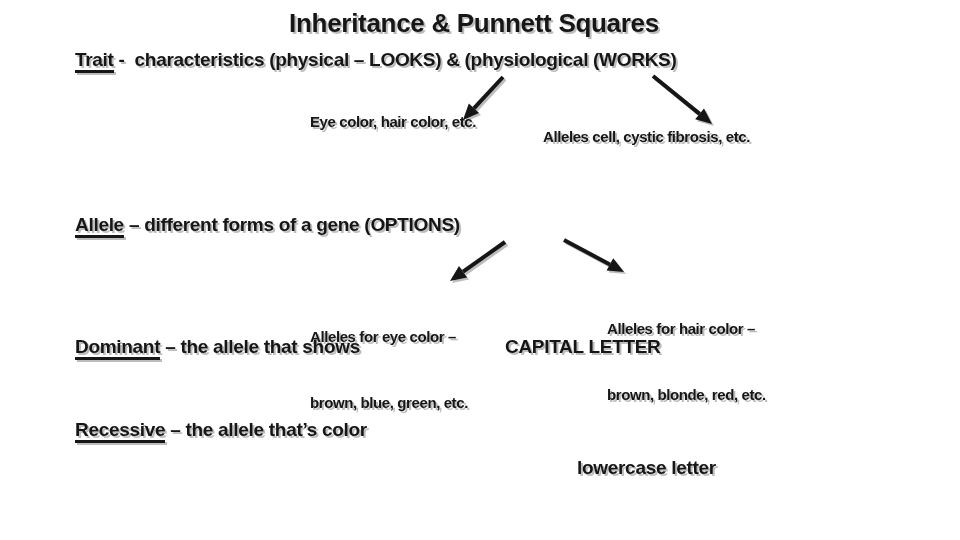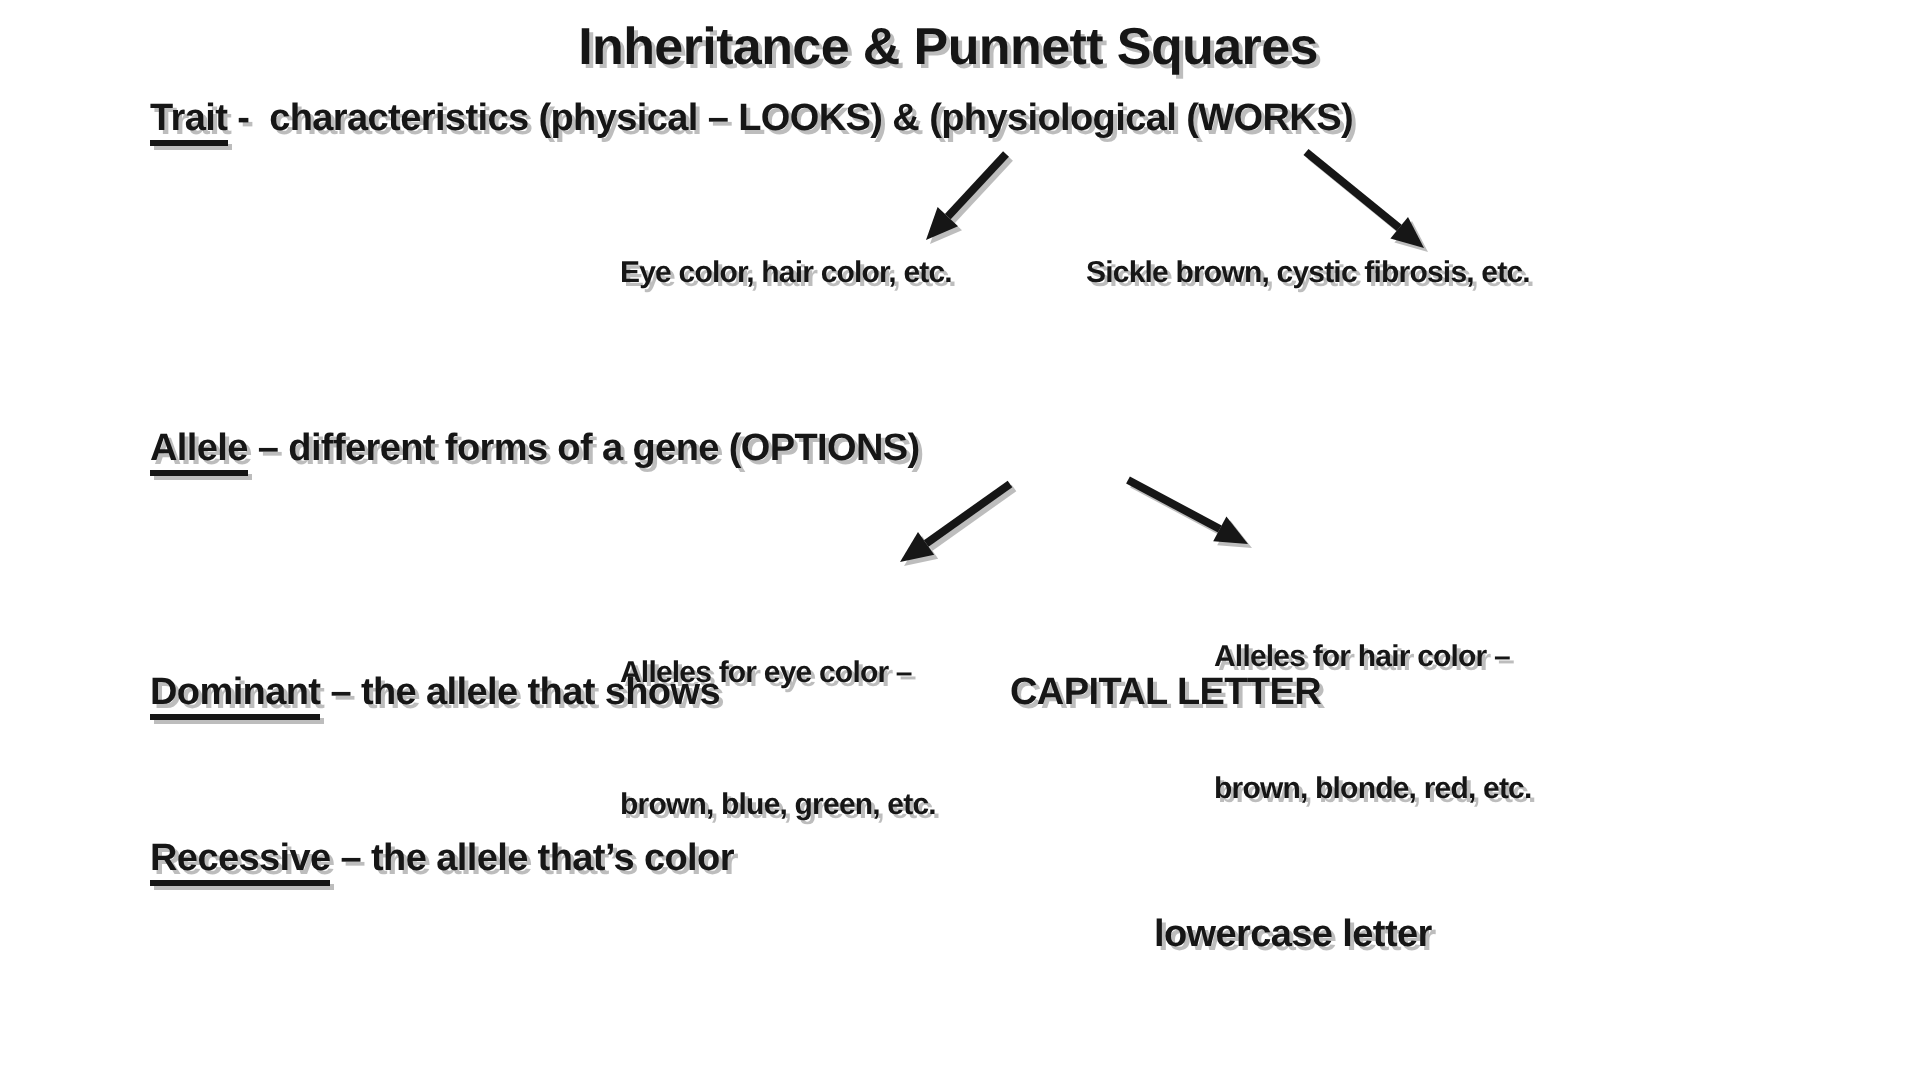"Eye color, hair color, etc." div.label { top: 126px -> 111px }
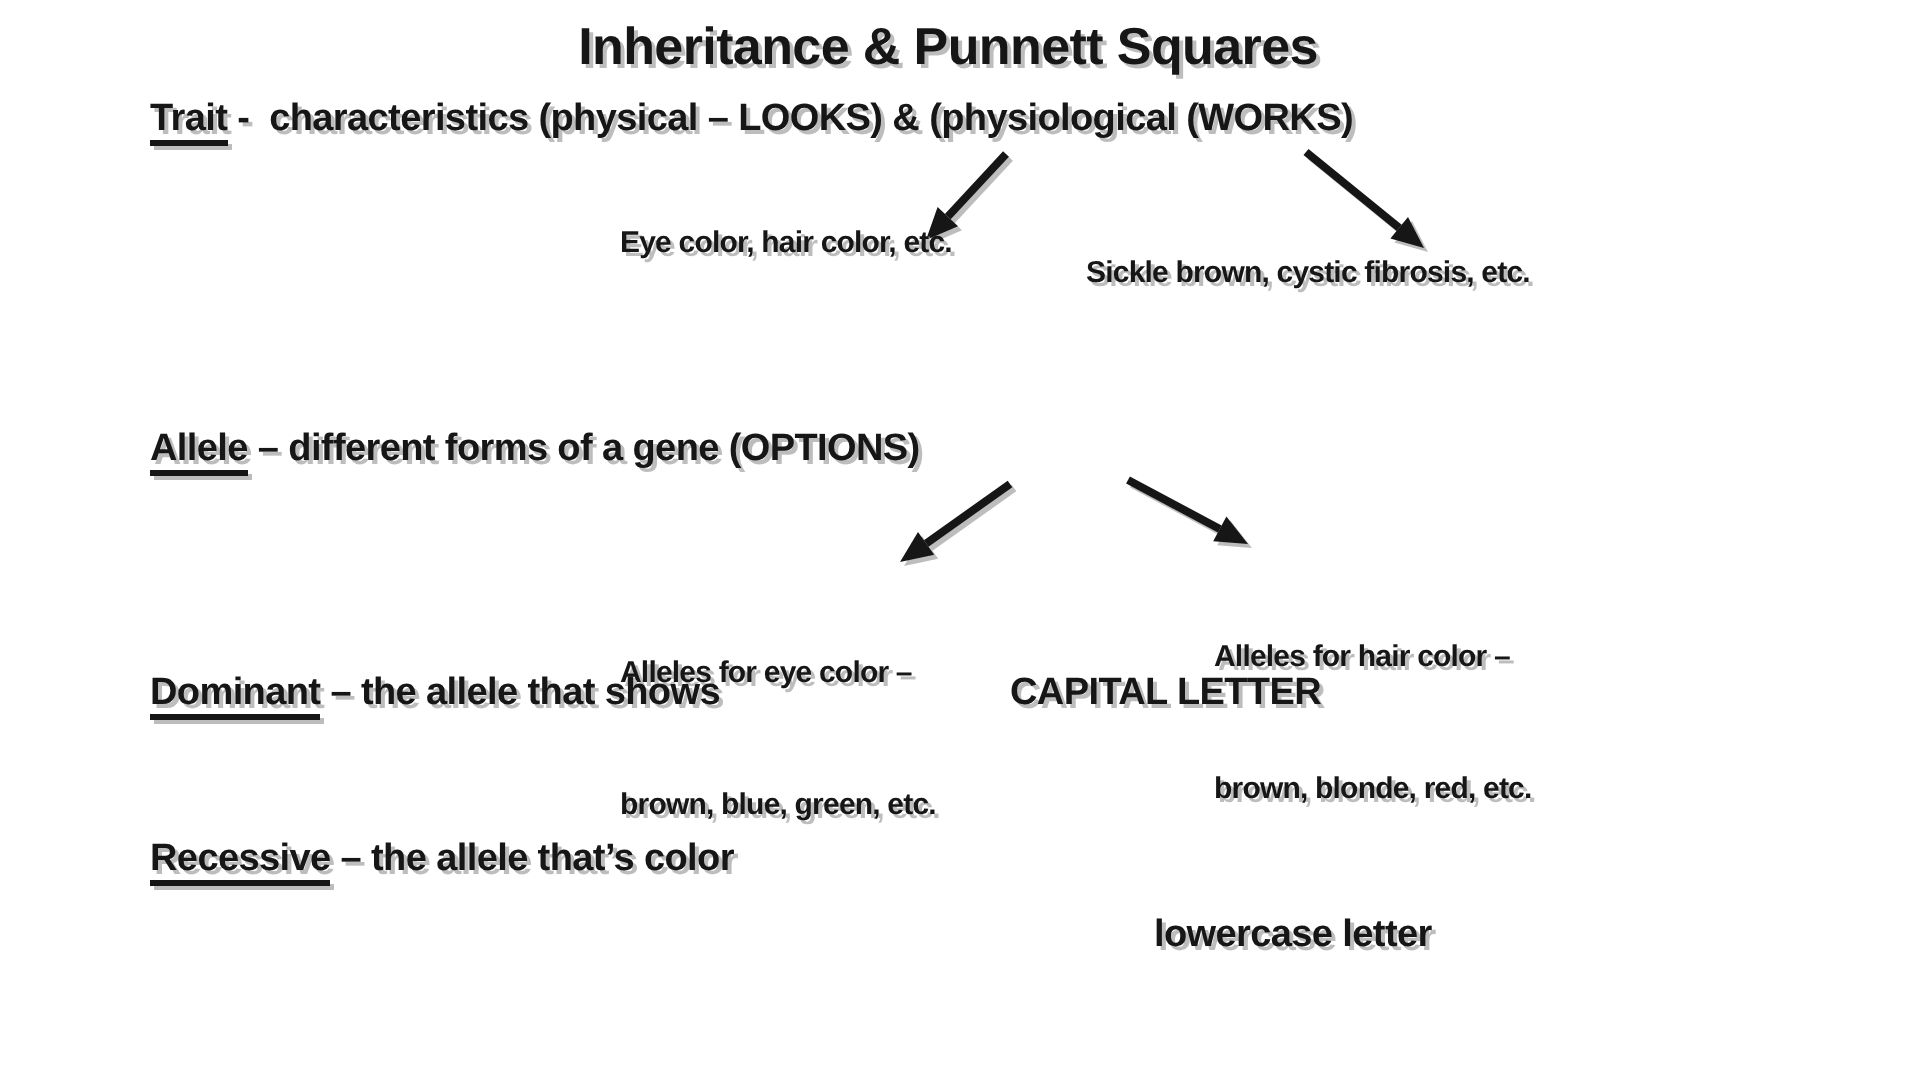"Sickle brown, cystic fibrosis, etc." div.label { text: Sickle brown -> Alleles cell }
